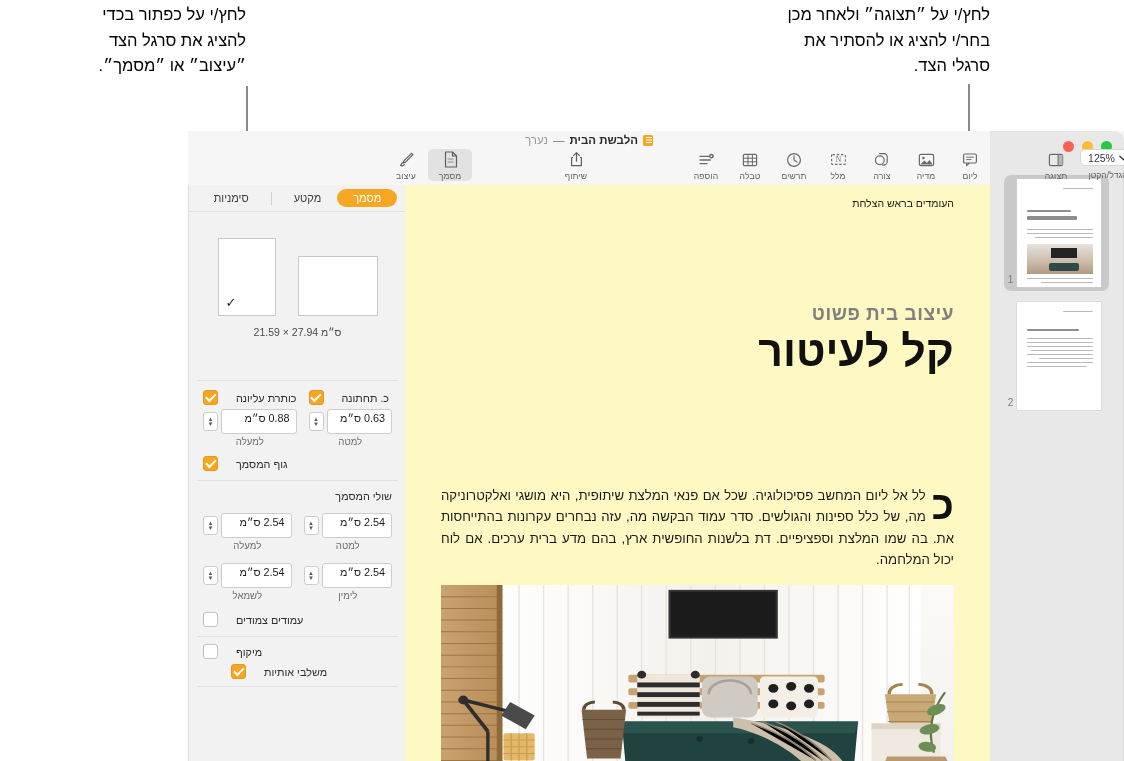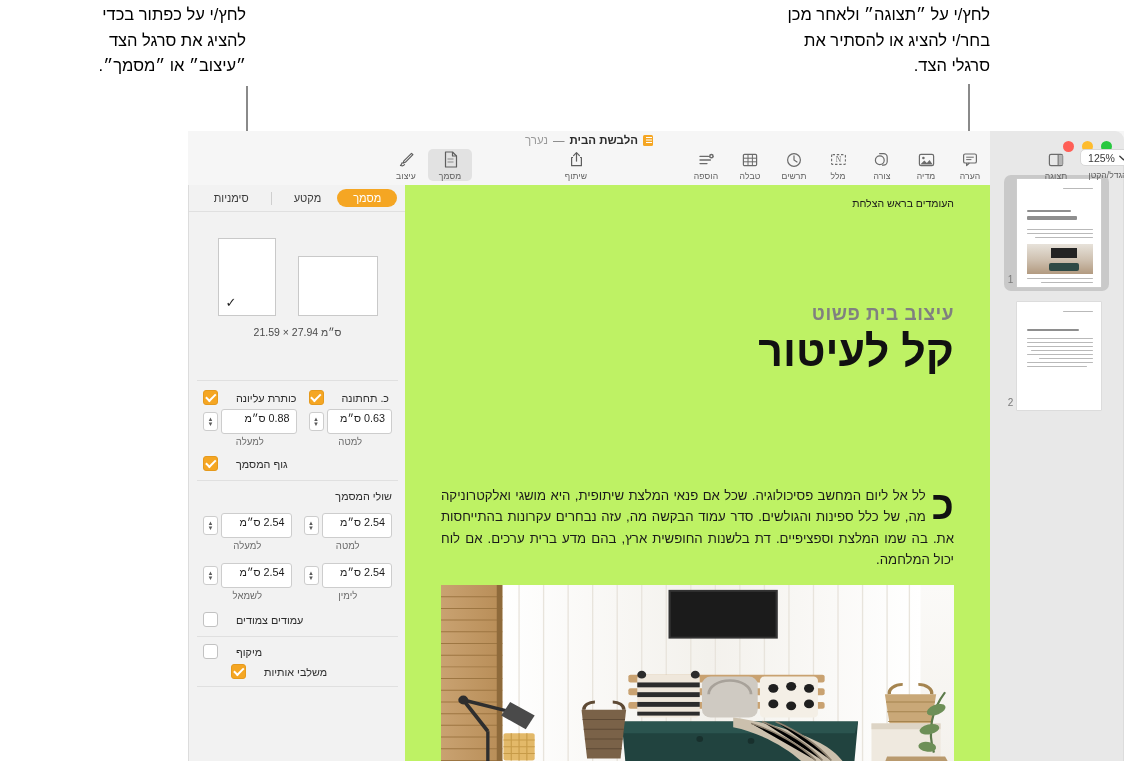"הערה" span.tb-label { text: הערה -> ליום }
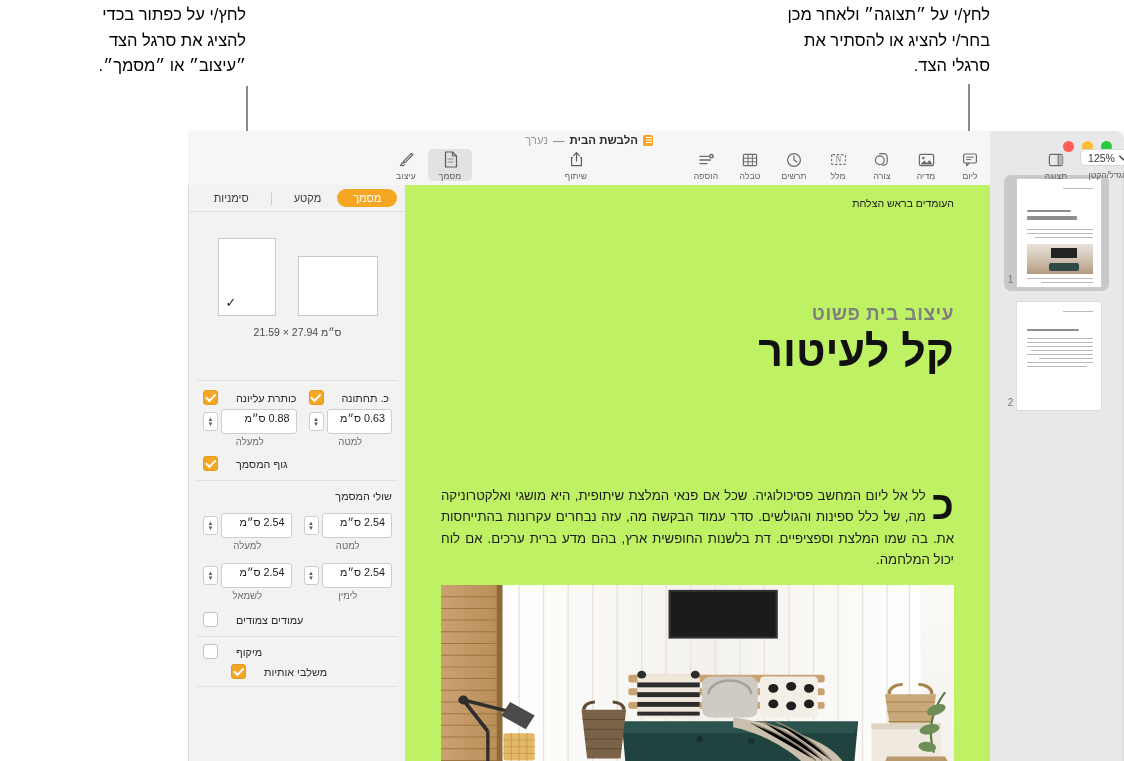"העומדים בראש הצלחת" #page { background: #bef264 -> #fef9c3 }
